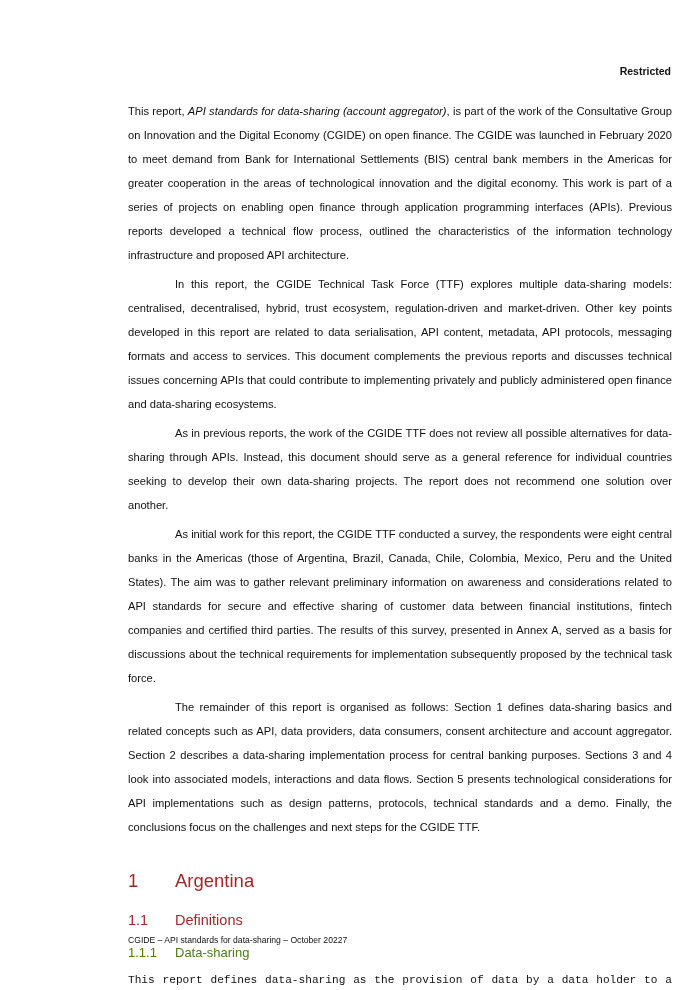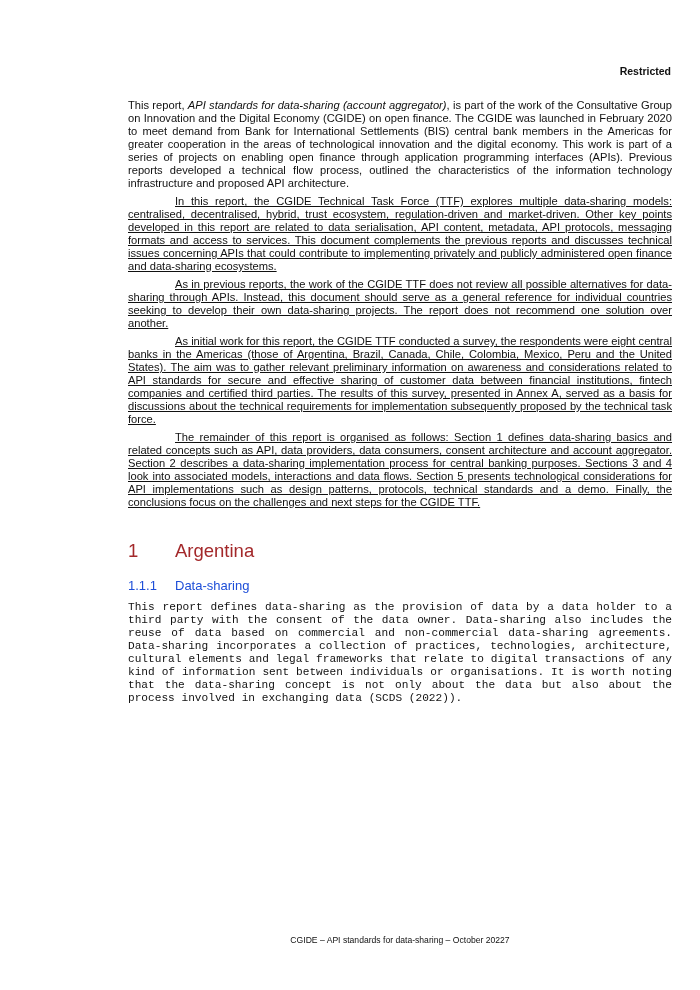"This report, API standards for" p.body { line-height: 13px -> 24px }
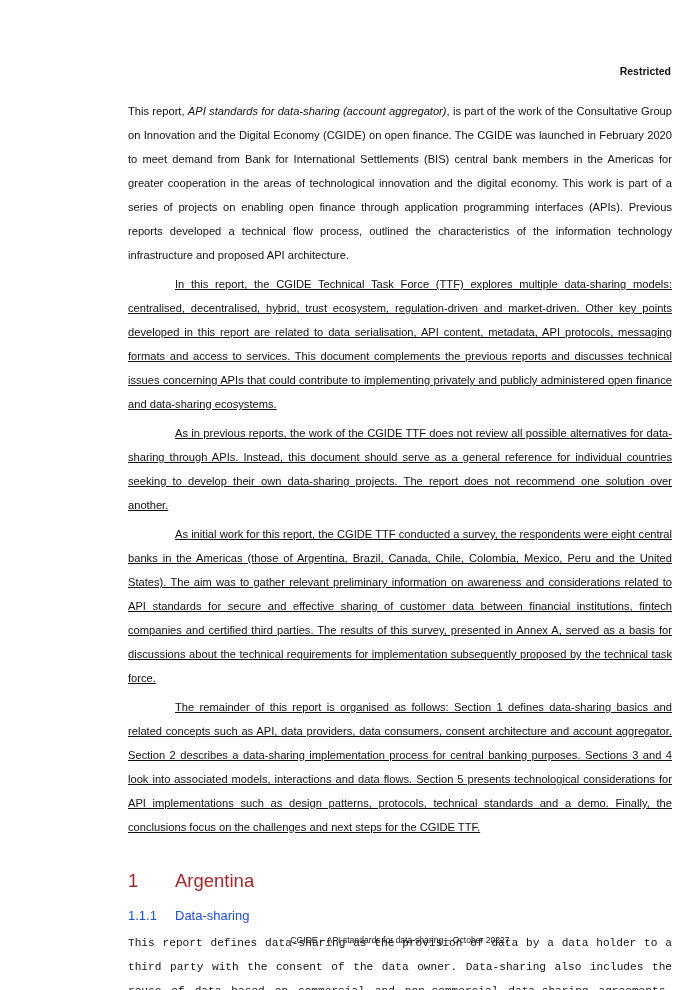"In this report, the CGIDE" p.indent { text-decoration: underline -> none }
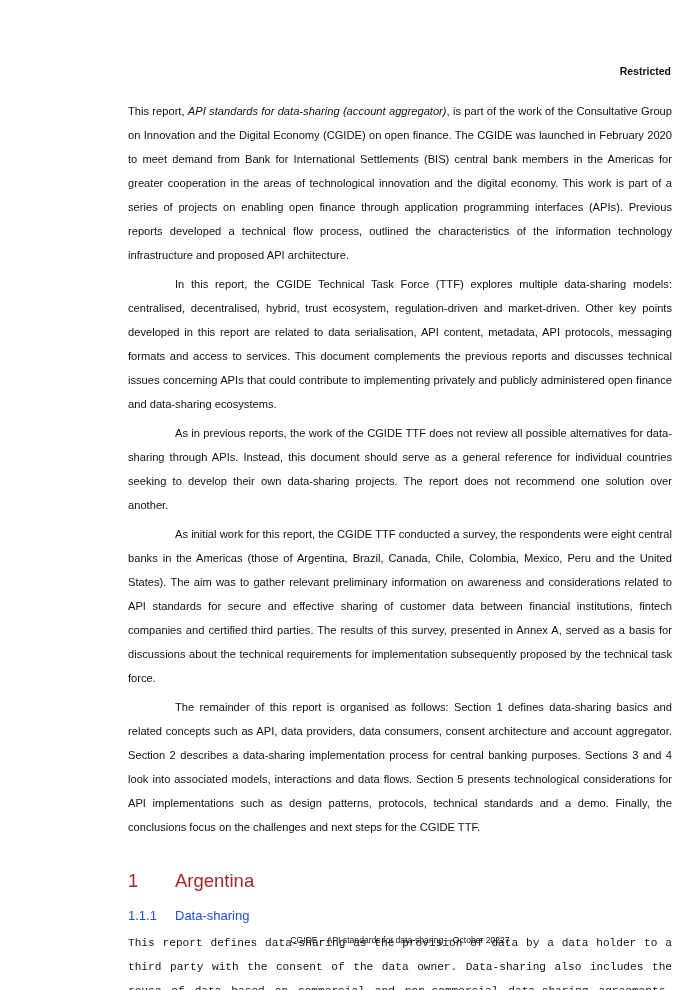"1.1" div.heading-row { html: none -> <div> <span>1.1</span> <span>Definitions</span> </div> }
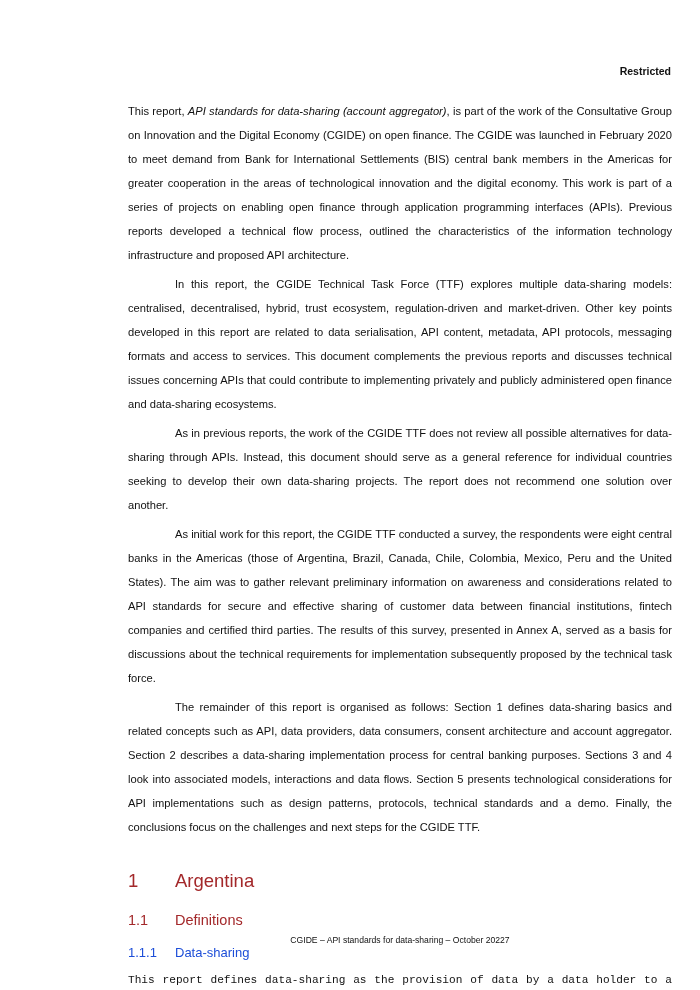"CGIDE – API standards for" .footer { justify-content: center -> flex-start }
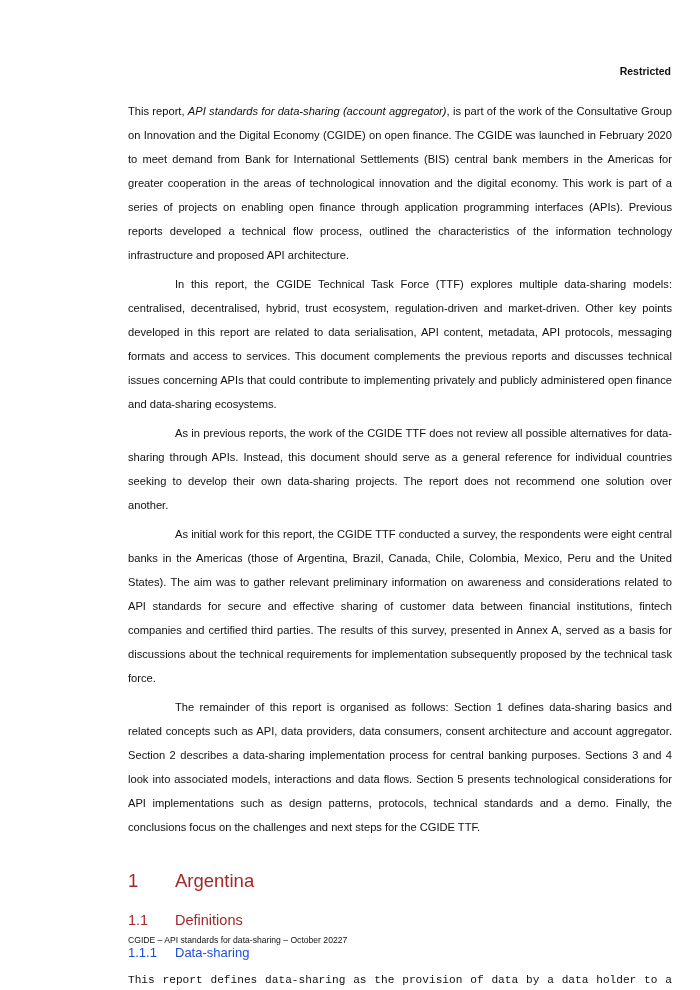"1.1.1" .h3row { color: #1d4ed8 -> #4d7c0f }
